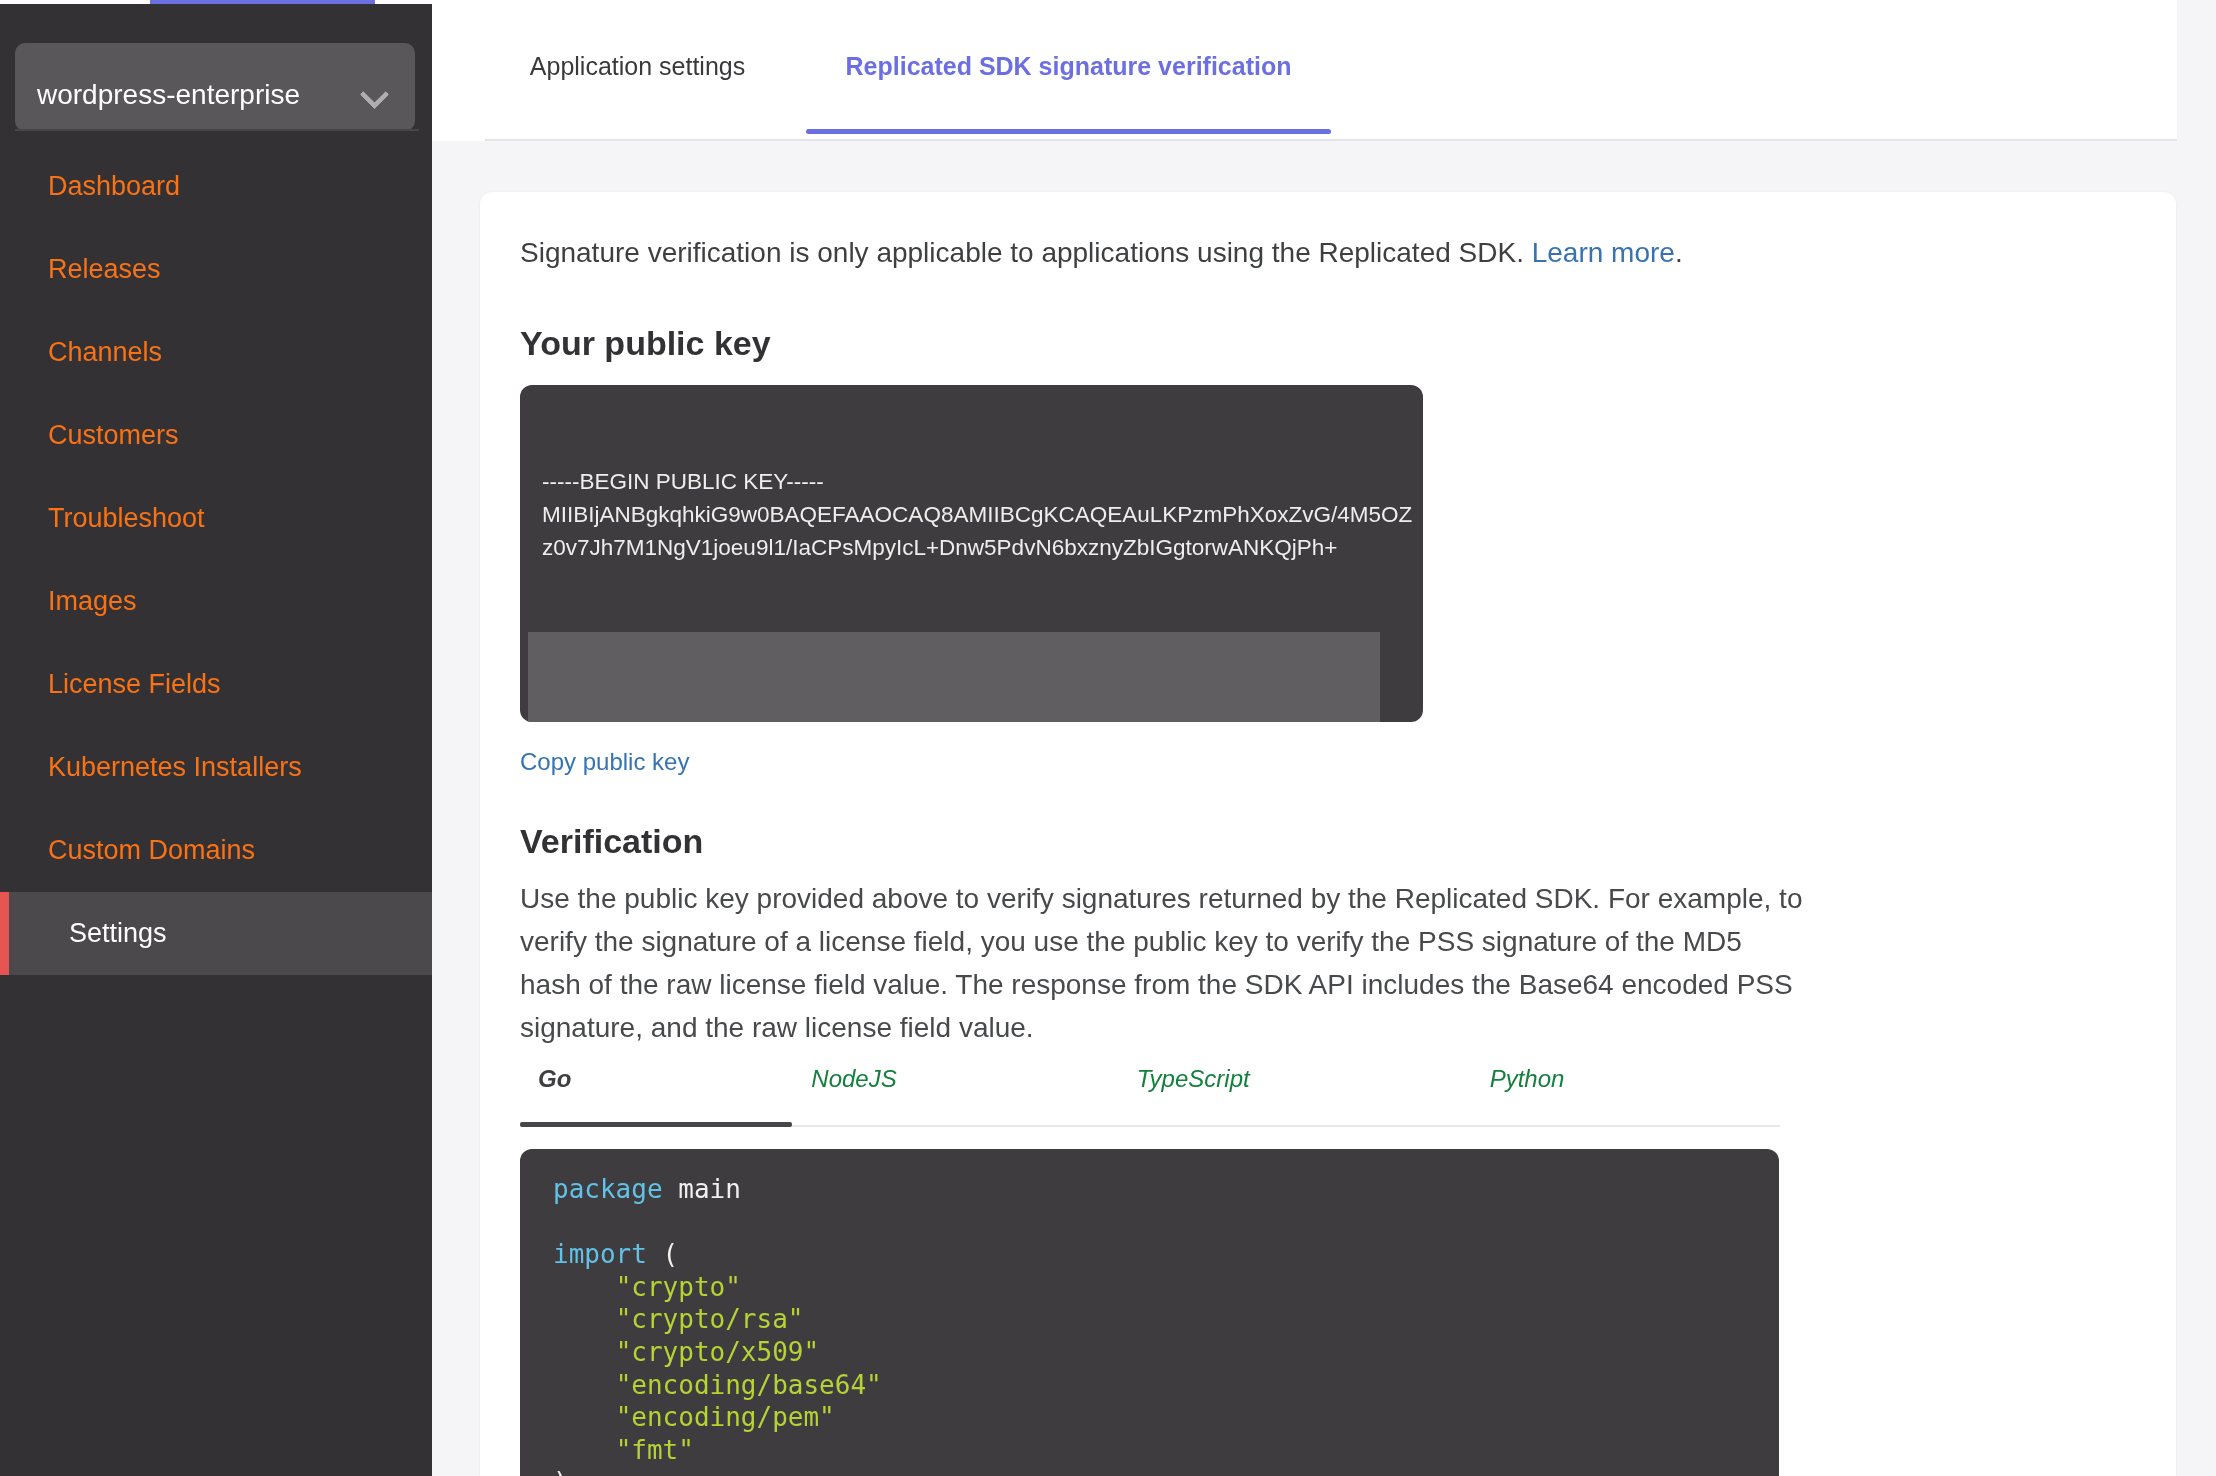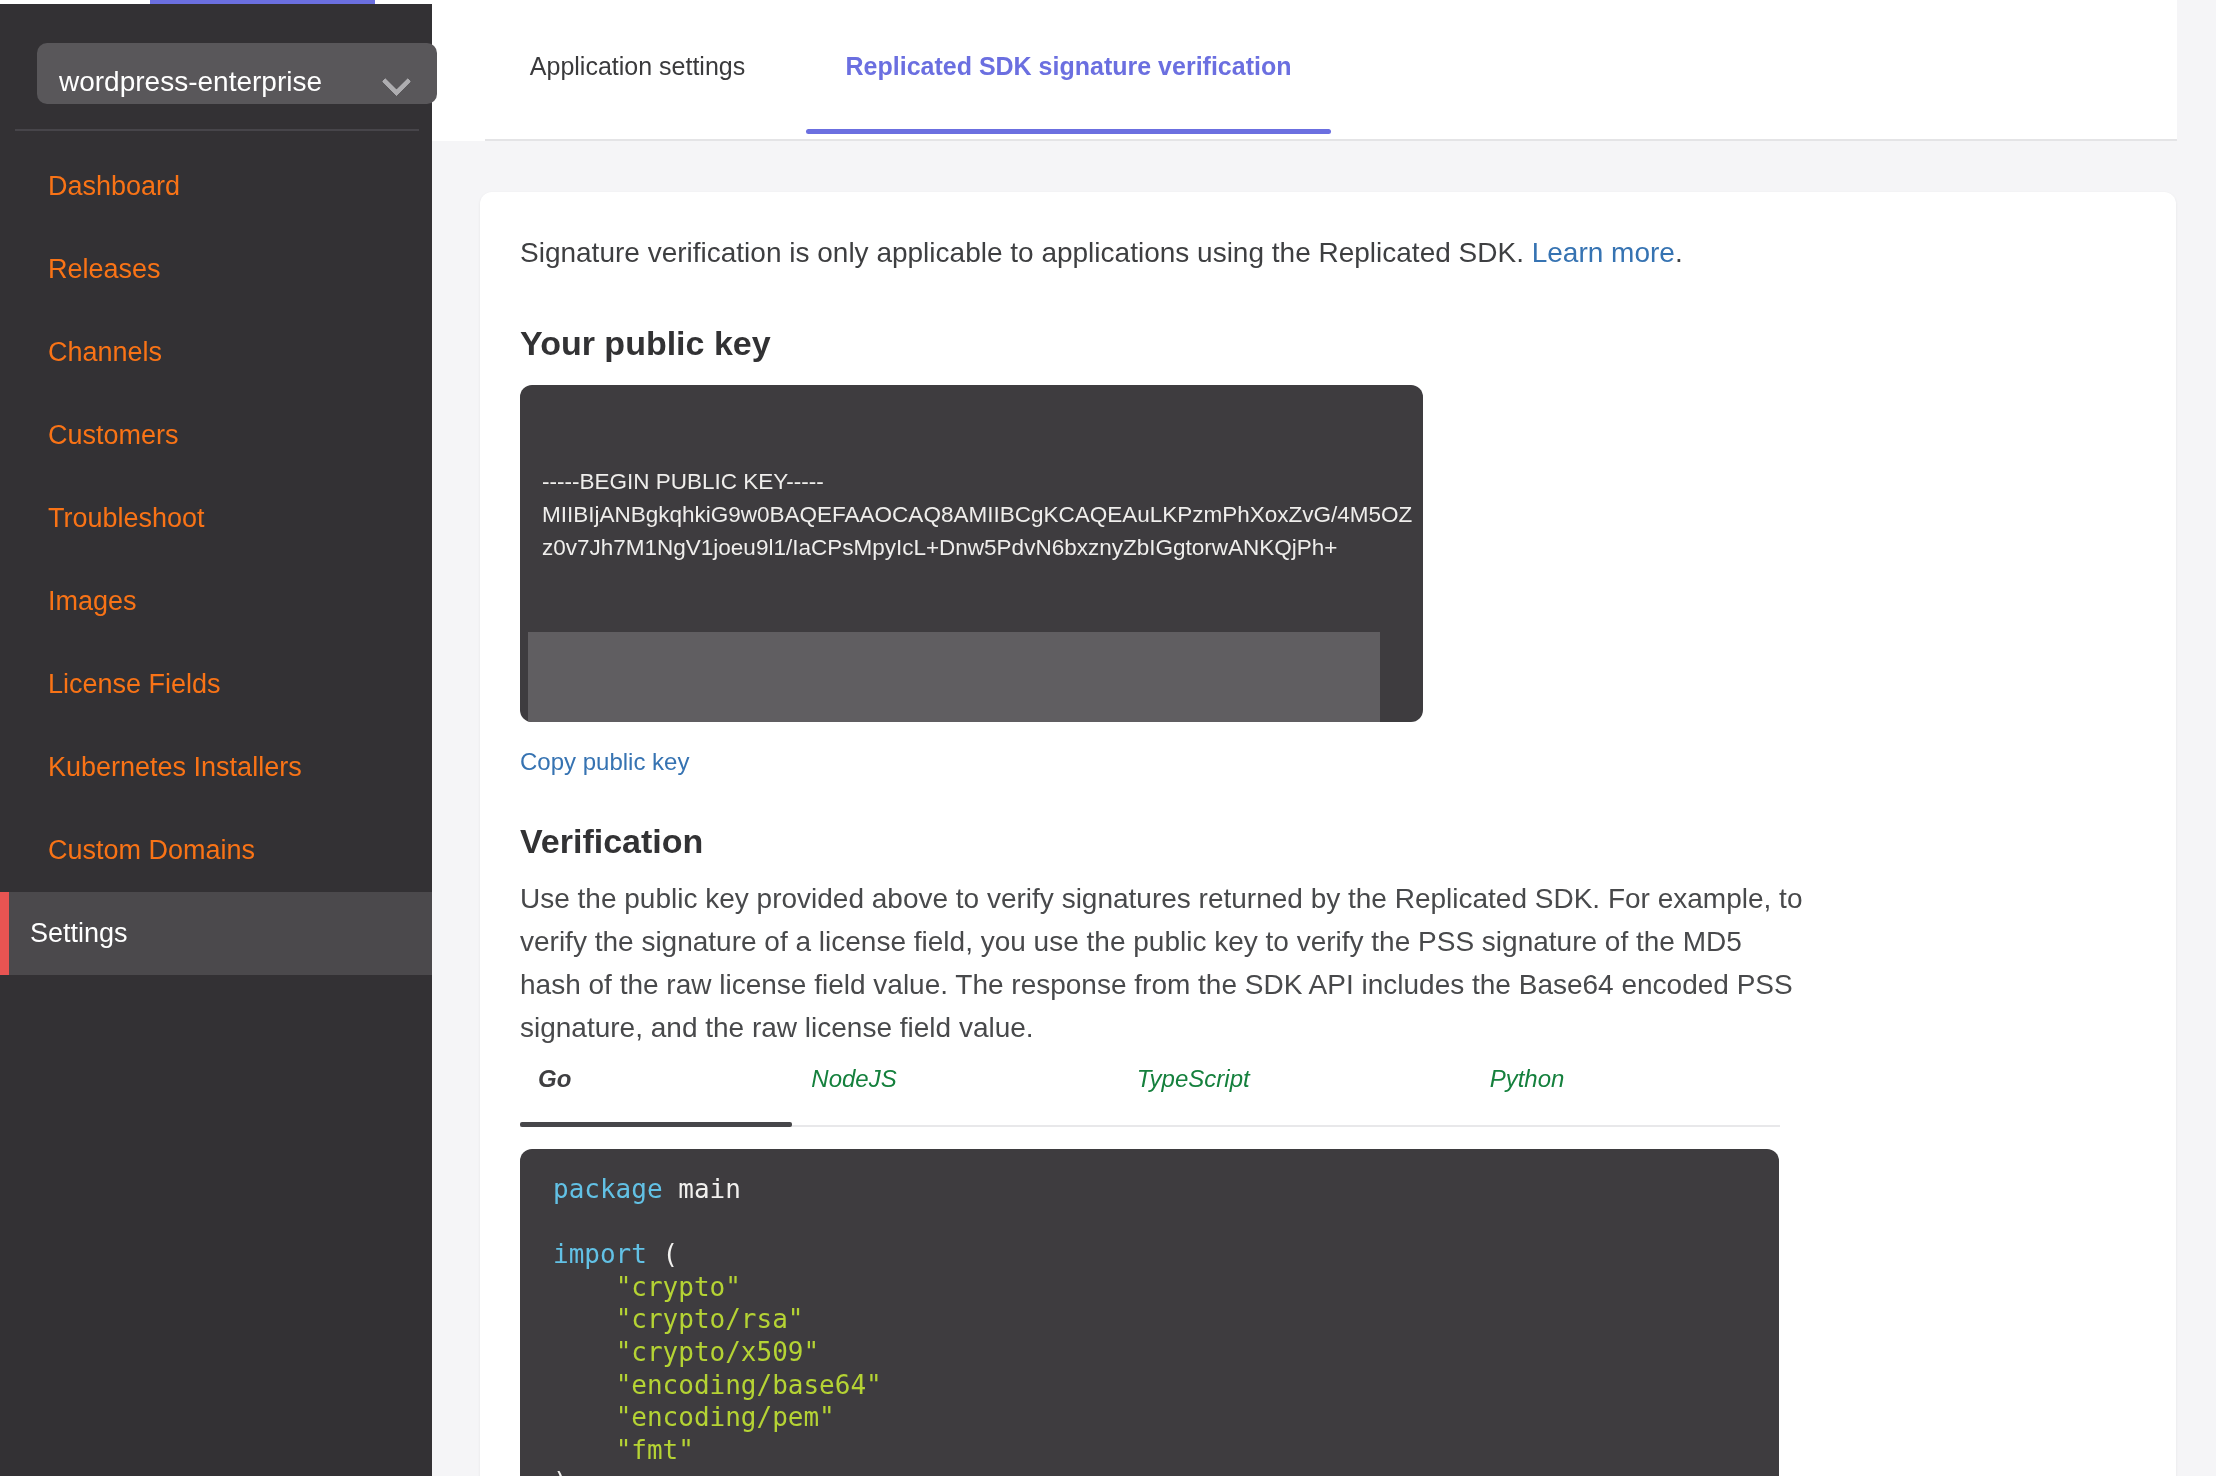"wordpress-enterprise" .app-selector { height: 61px -> 88px; margin-left: 22px -> none }
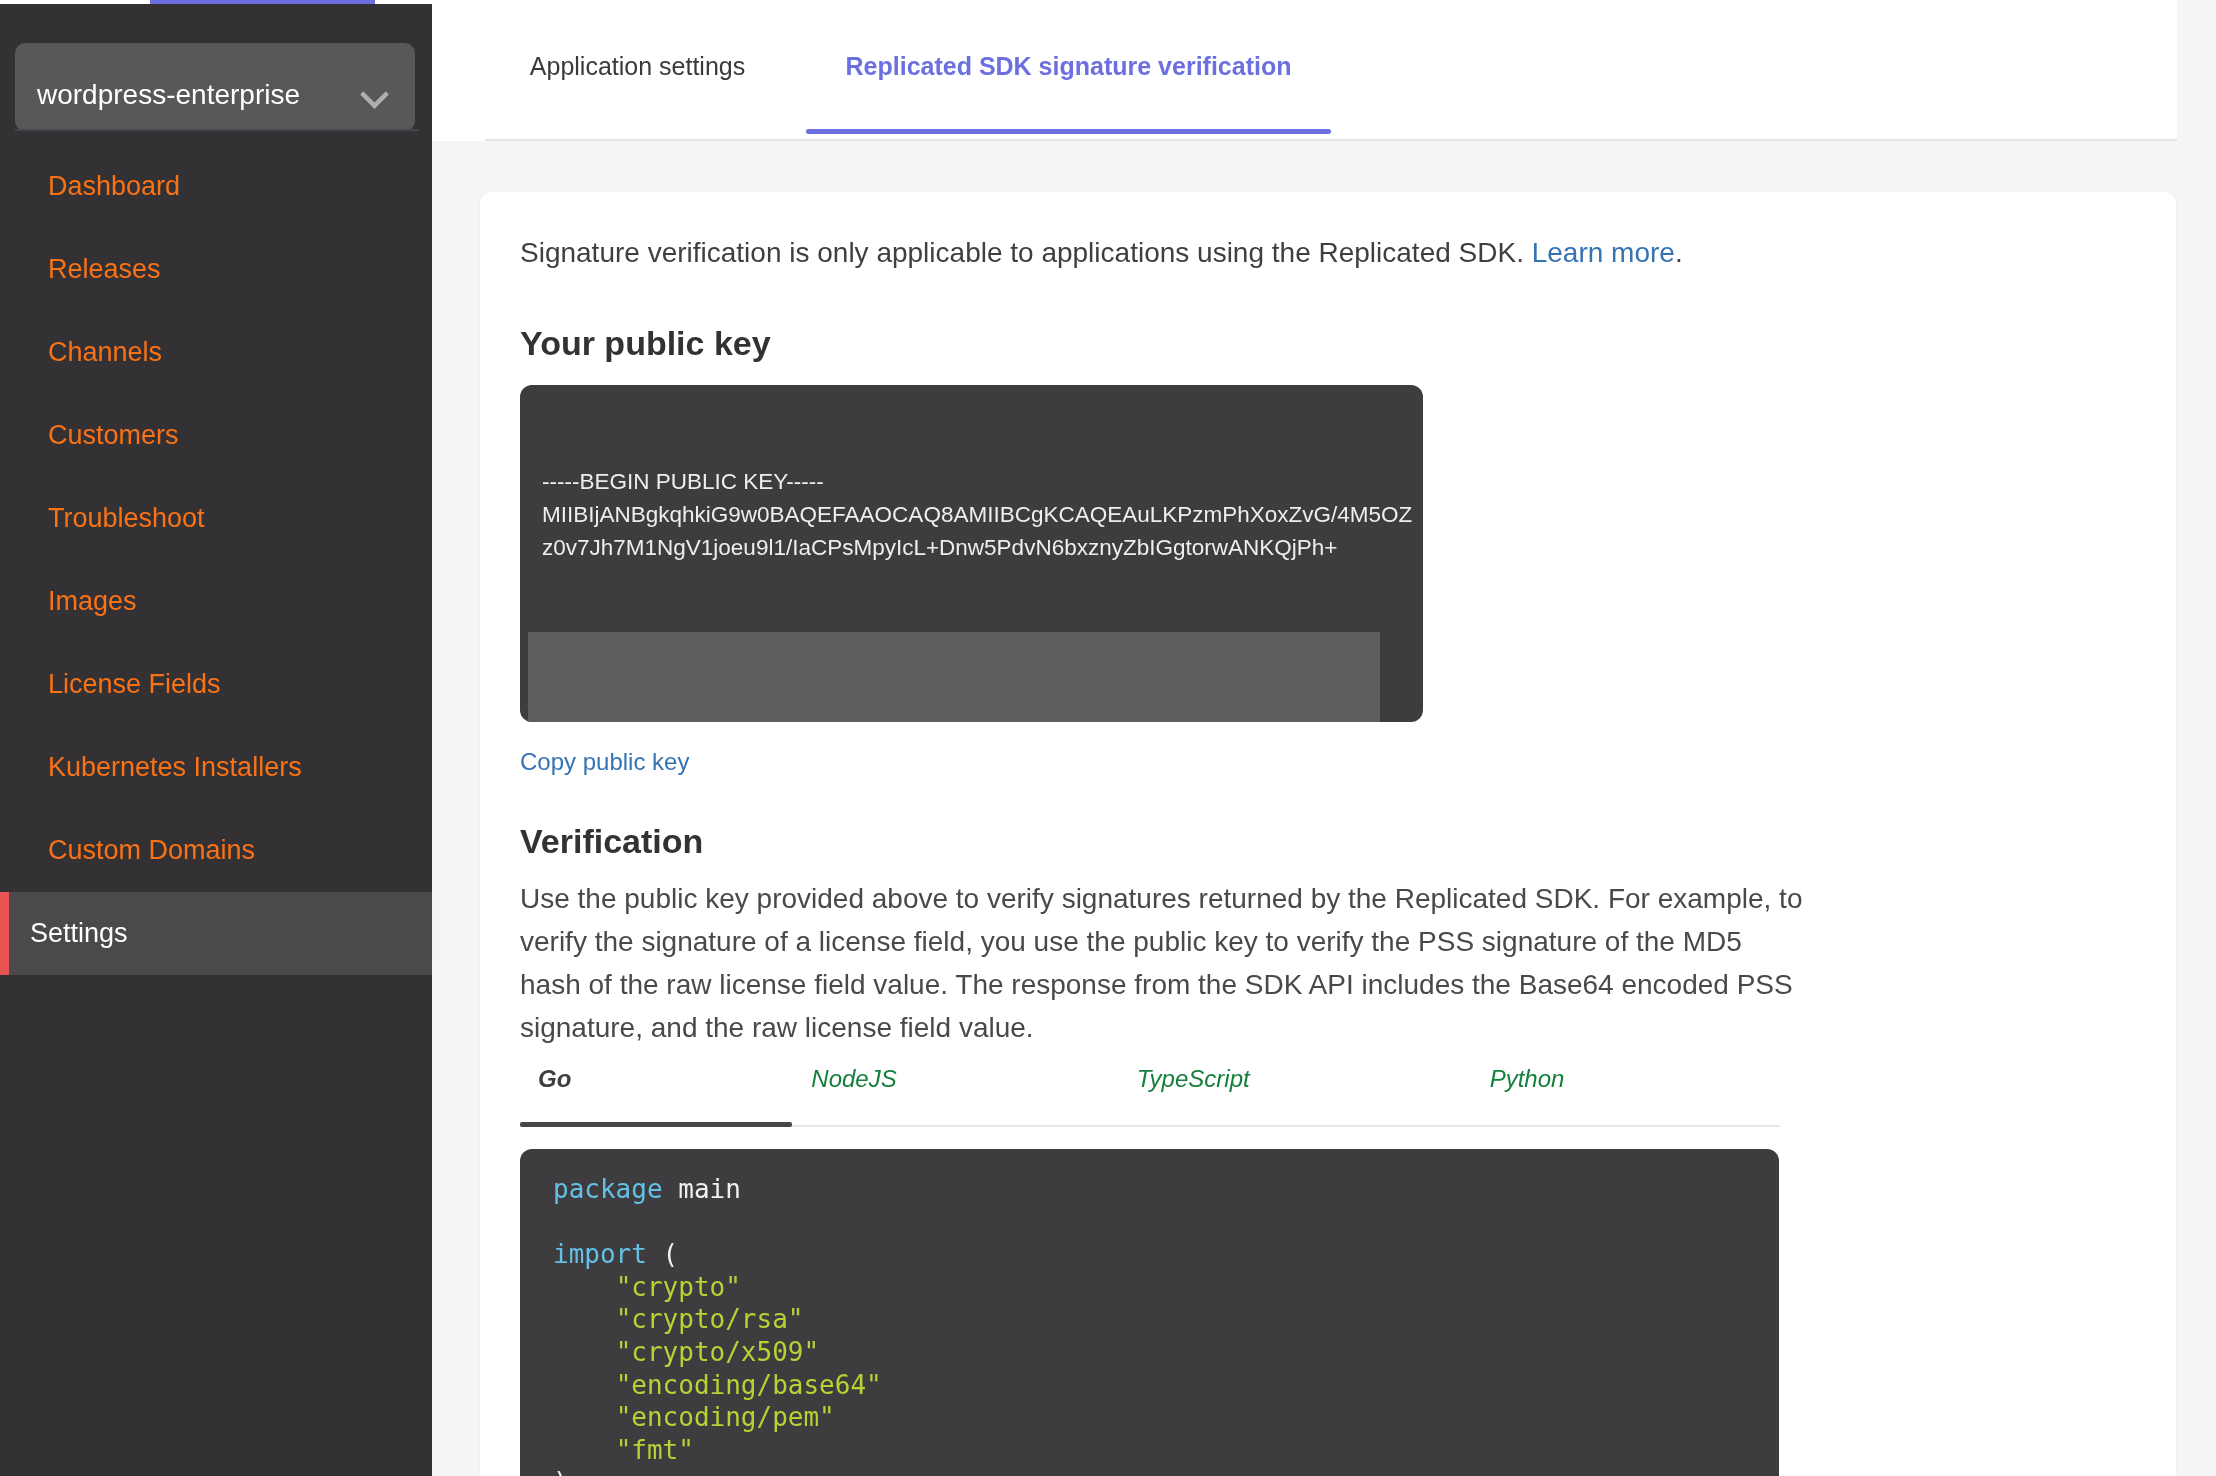"Settings" .nav-item.active { padding-left: 21px -> 60px }
